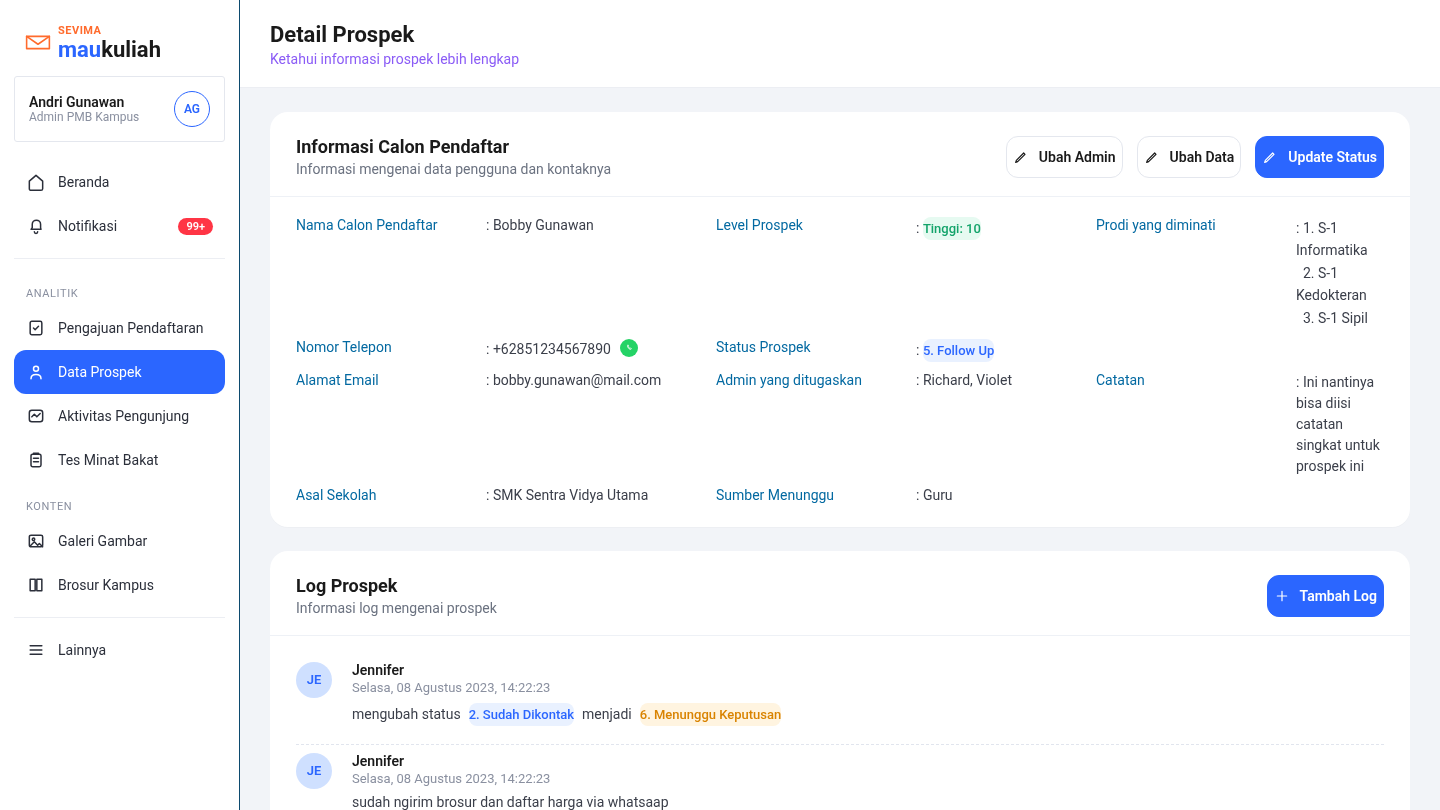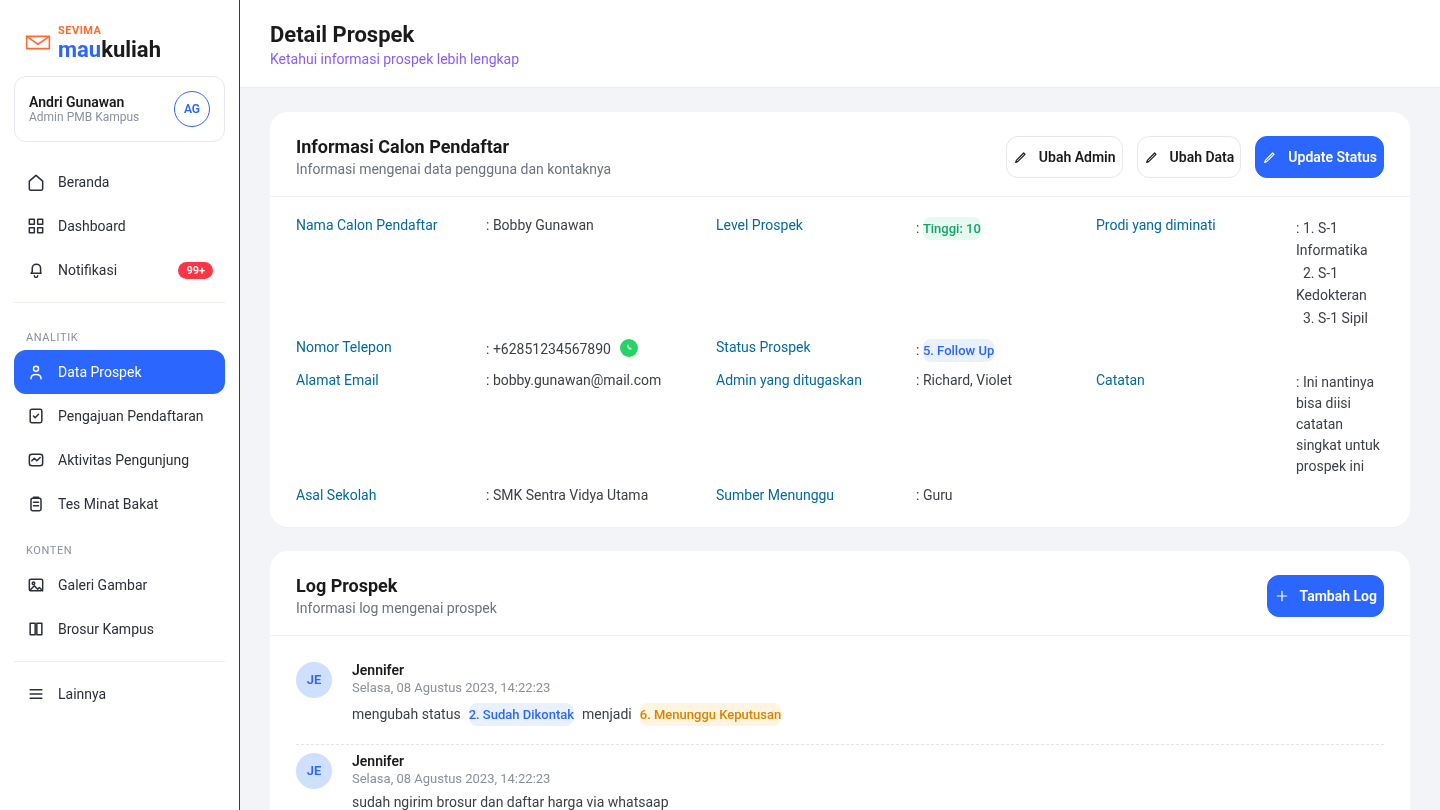"Andri Gunawan" .user-card { border-radius: 12px -> 3px }
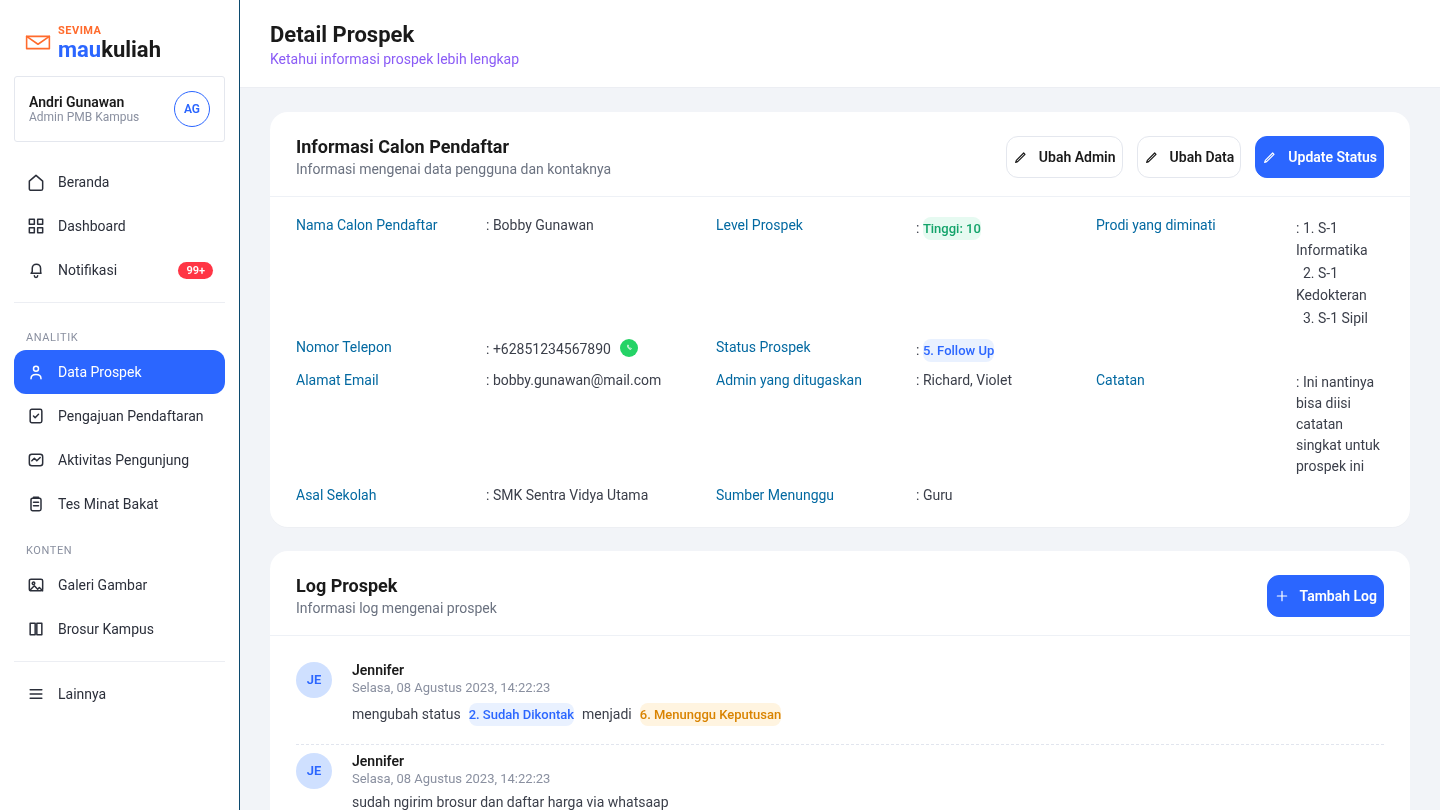"Dashboard" div.nav-item { html: <div> <span> <svg> <rect></rect> <rect></rect> <rect></rect> <rect></rect> </svg> </span> <span>Dashboard</span> </div> -> none }
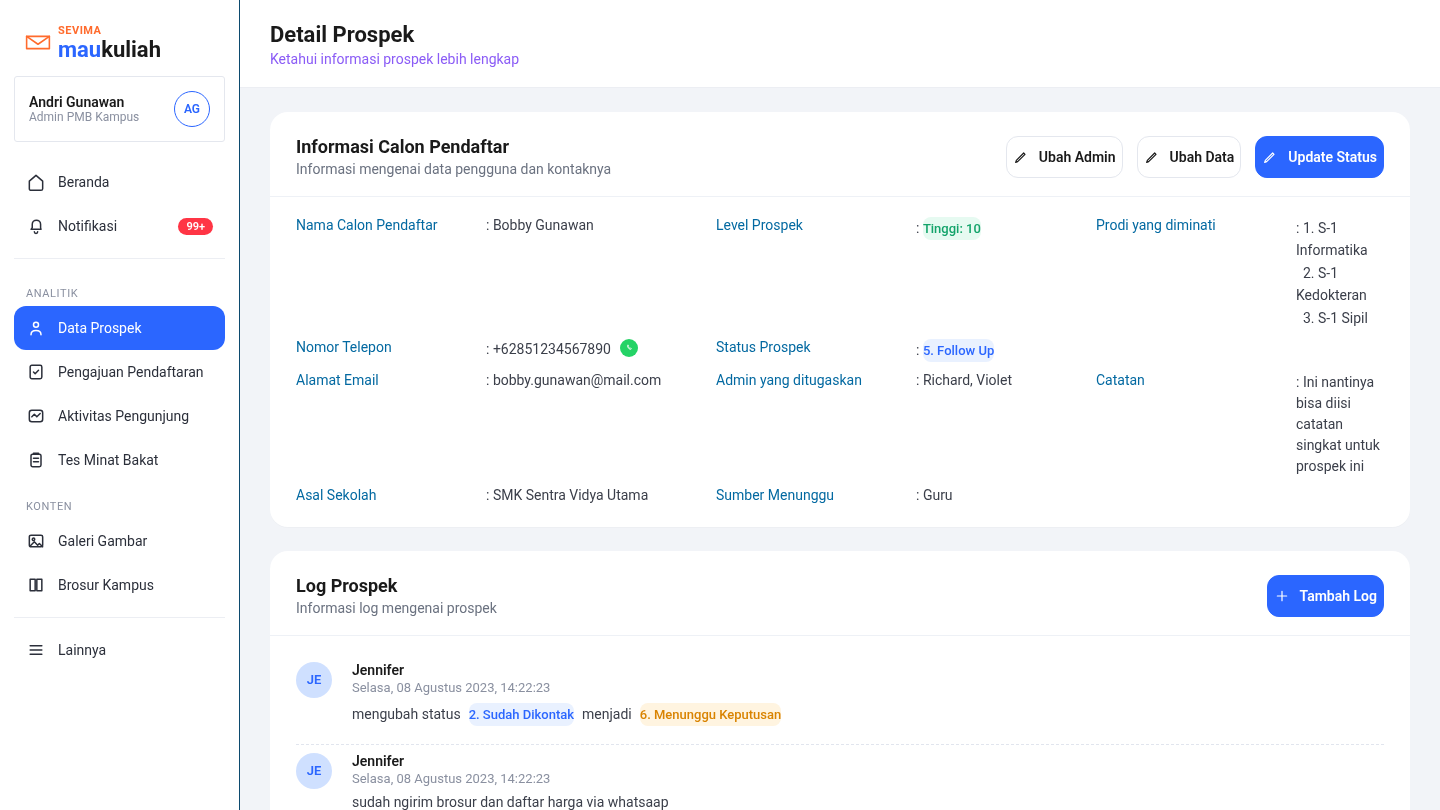"Data Prospek" div.nav-item { order: before "Pengajuan Pendaftaran" -> after "Pengajuan Pendaftaran" }
